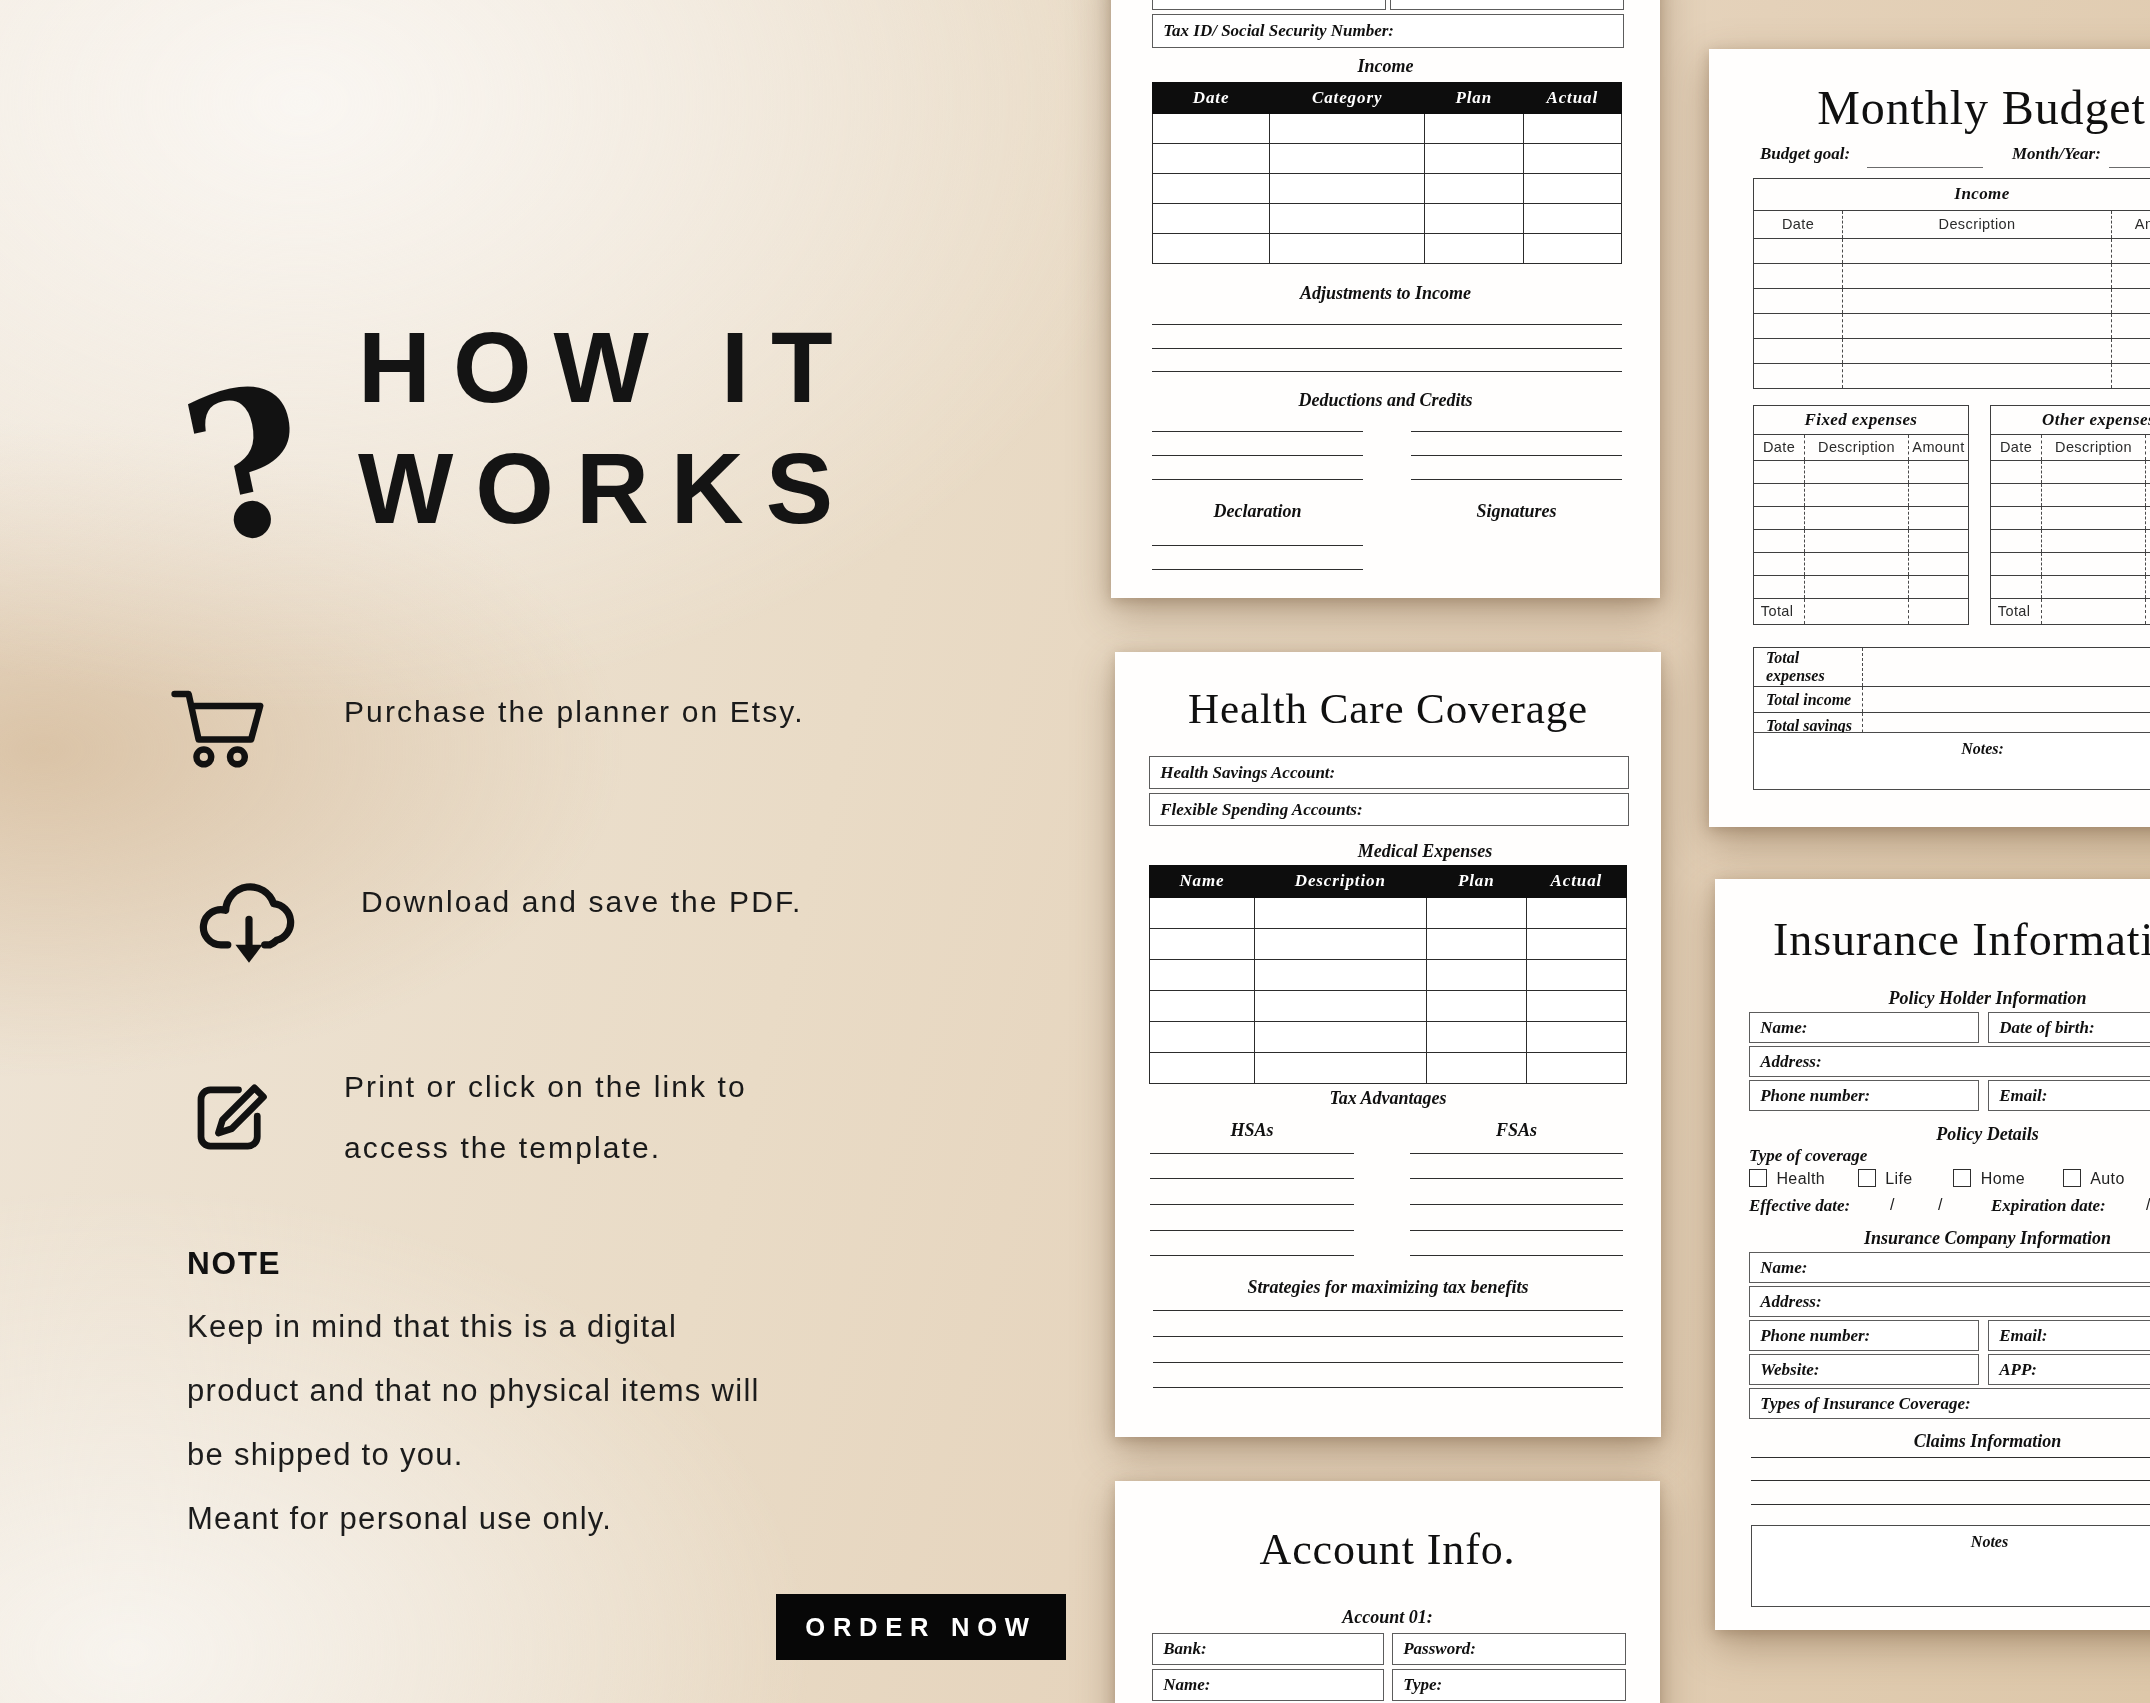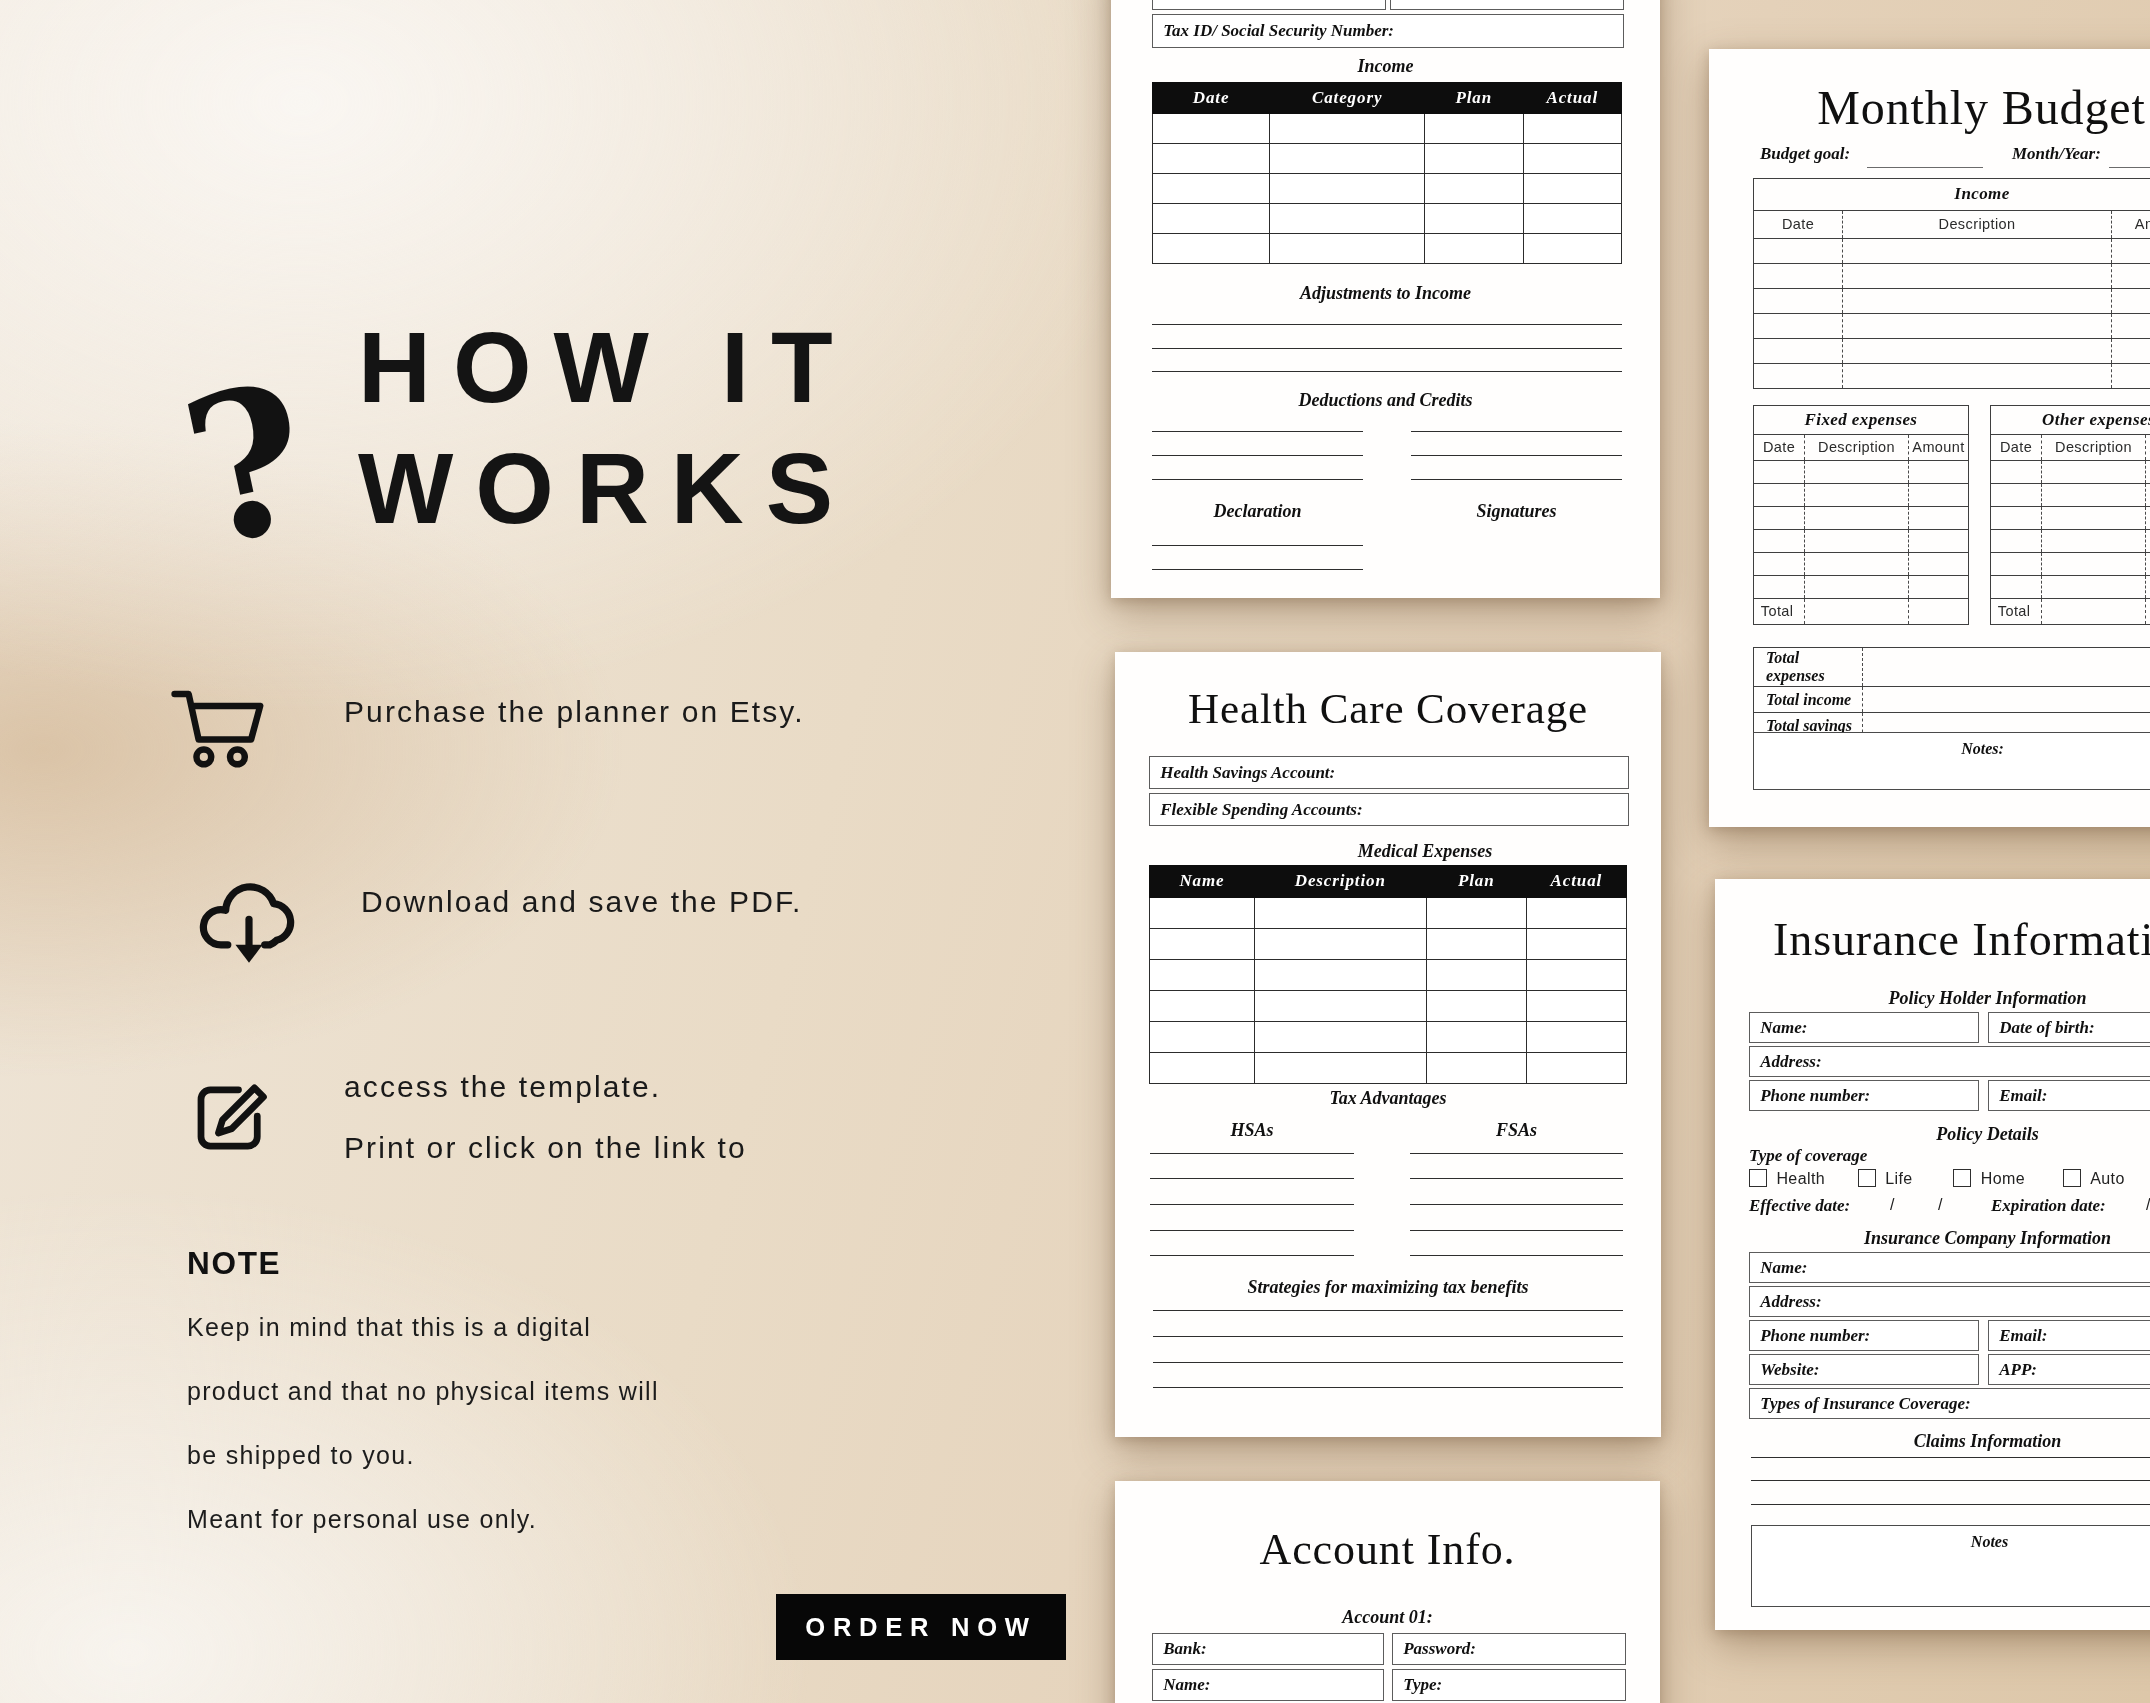"access the template." div { order: before "Print or click on the" -> after "Print or click on the" }
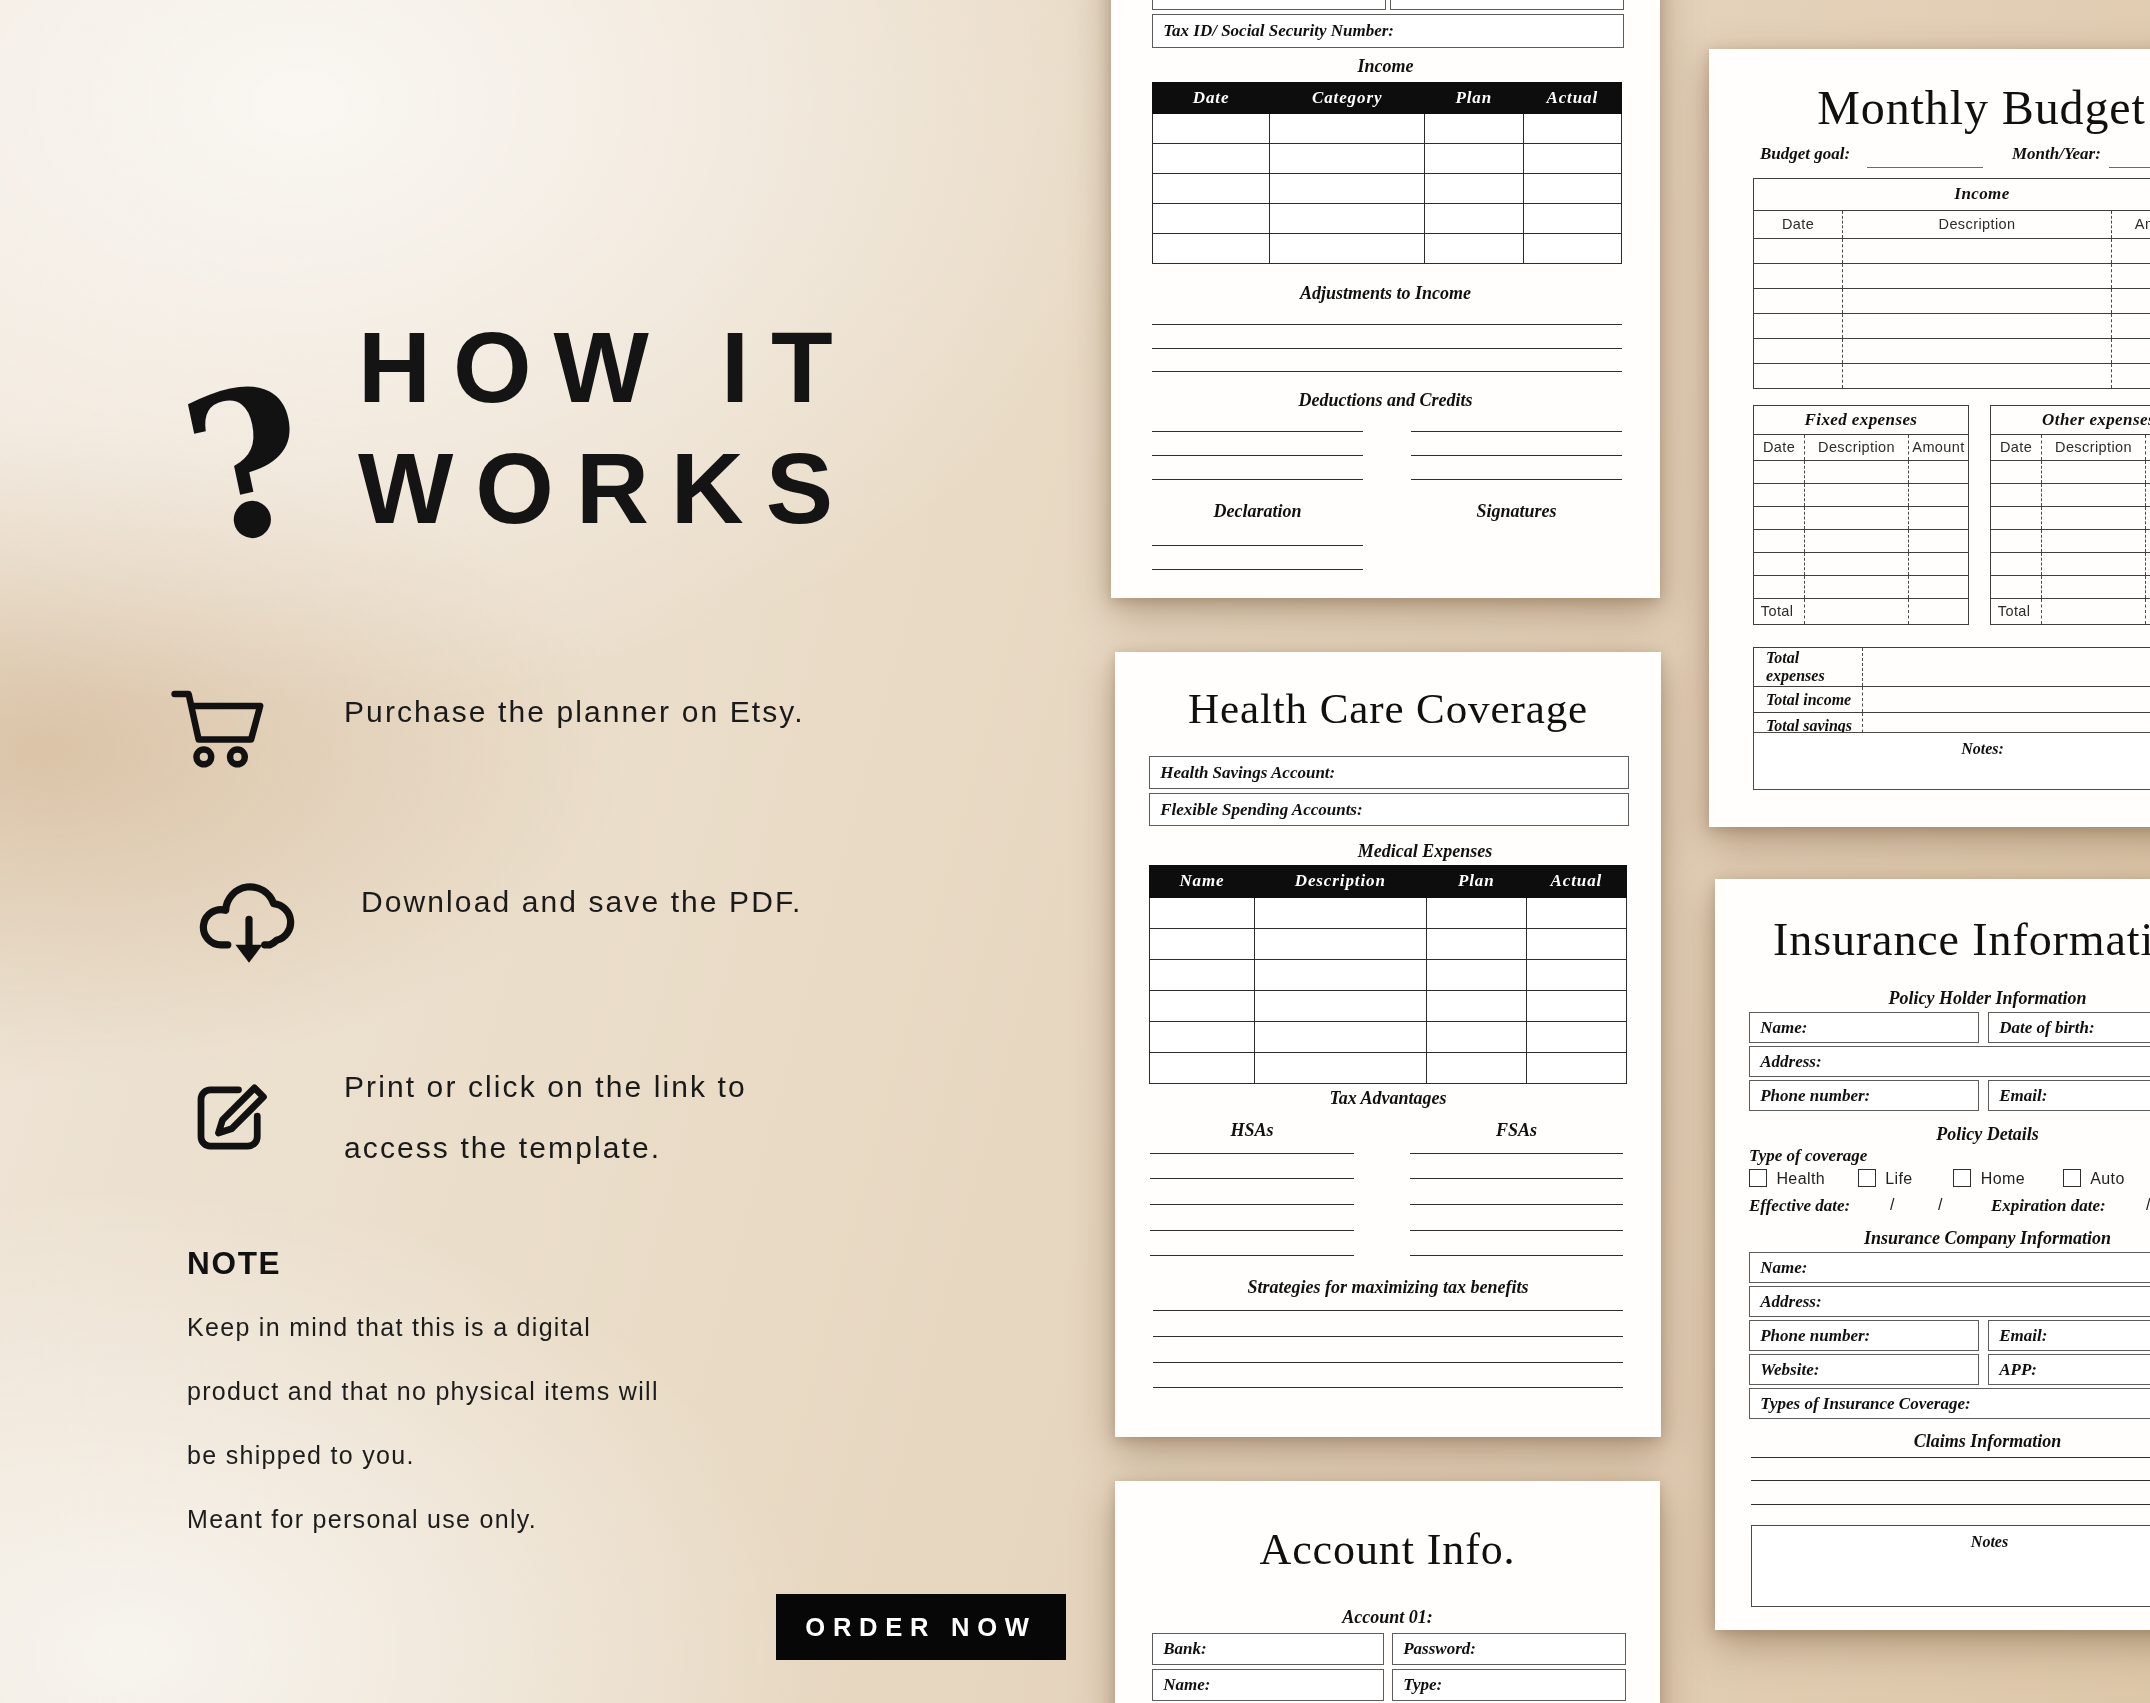"Keep in mind that this" .note-text { font-size: 25px -> 31px }
